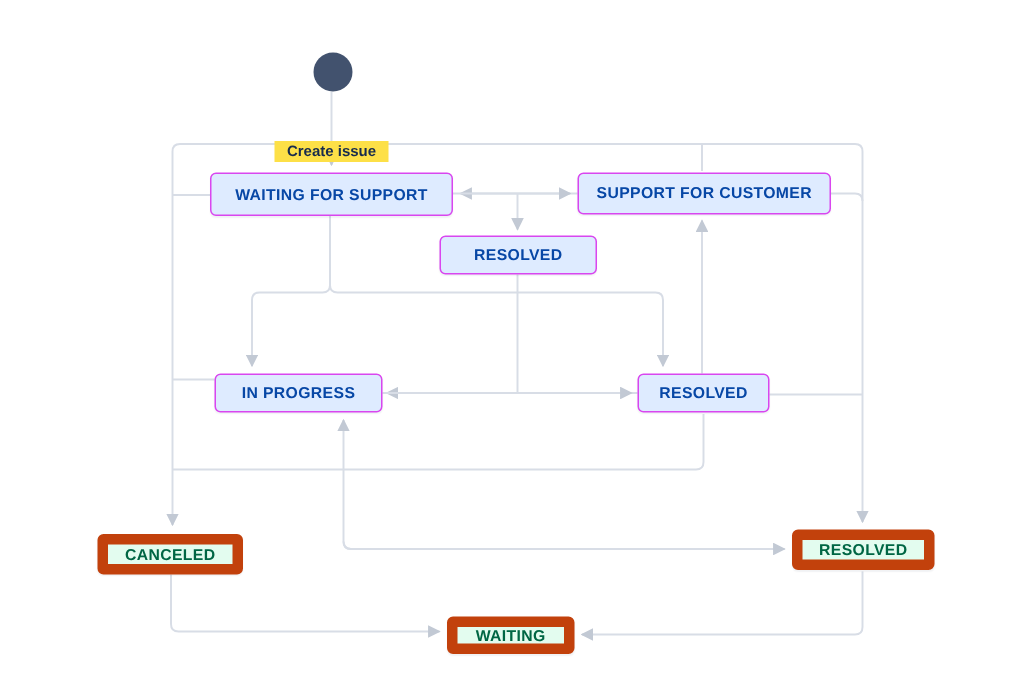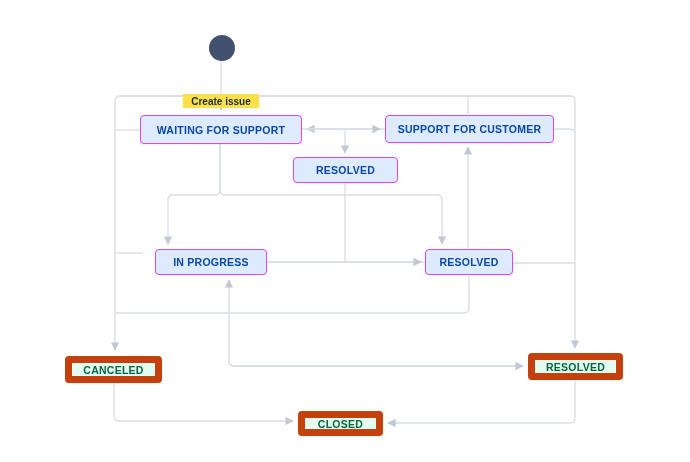"IN PROGRESS" #st-inp { margin-left: 12px -> none }
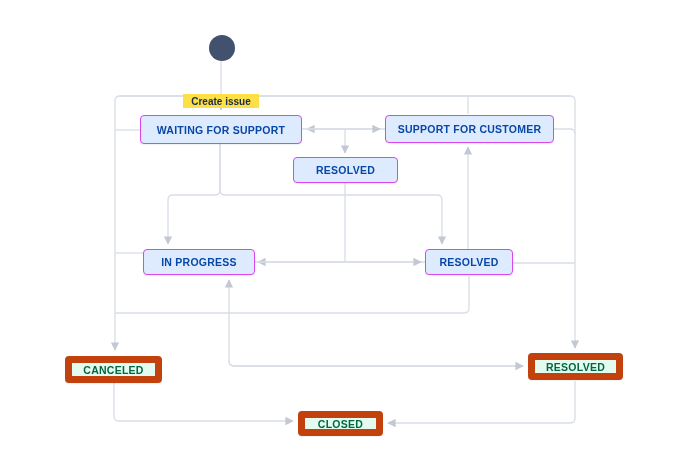"CLOSED" div.status { text: CLOSED -> WAITING }
